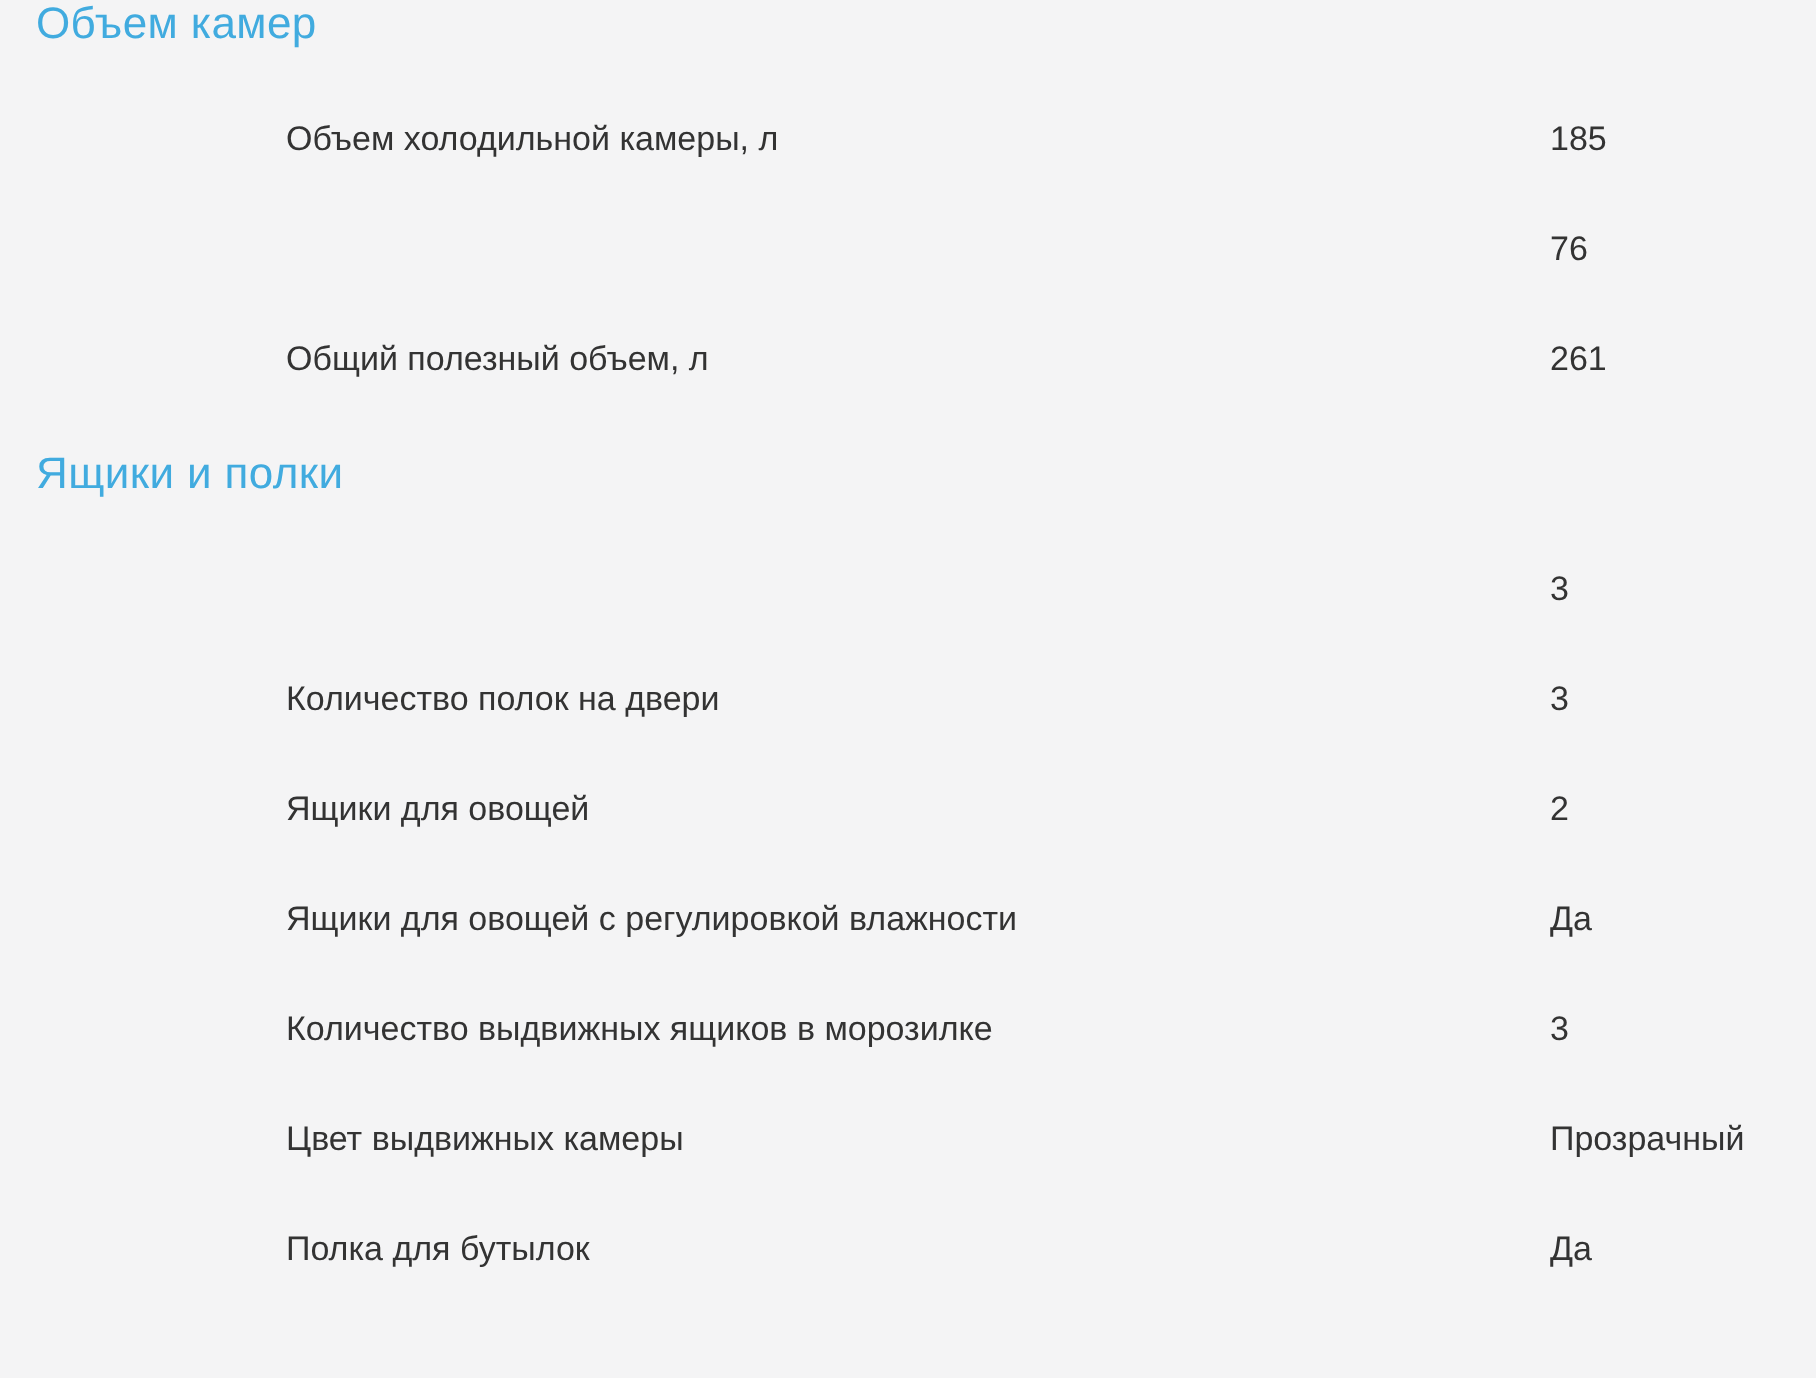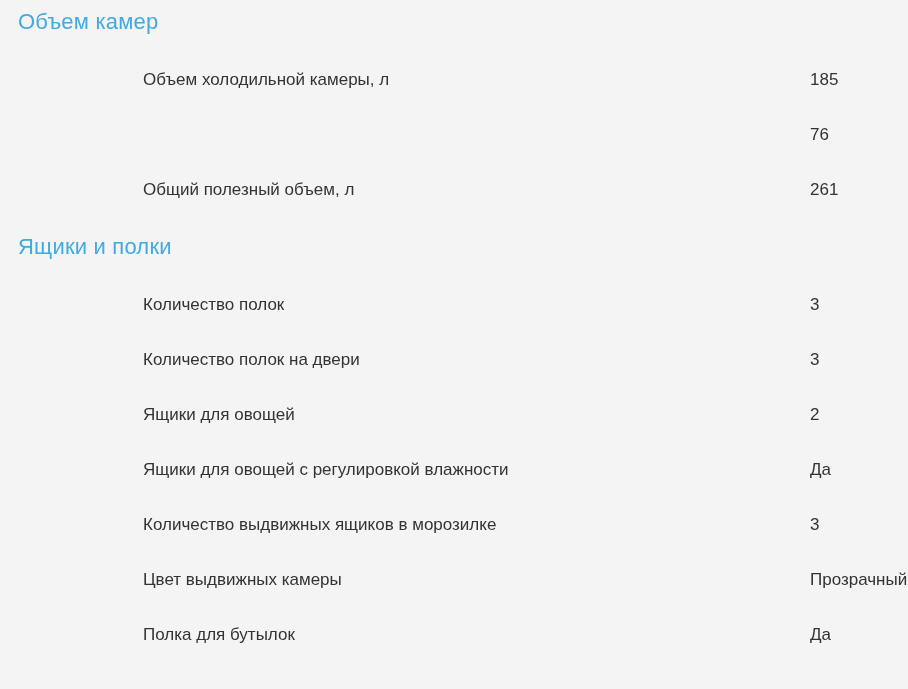"Объем камер" .section-volumes .section-title { padding-top: 10px -> none }
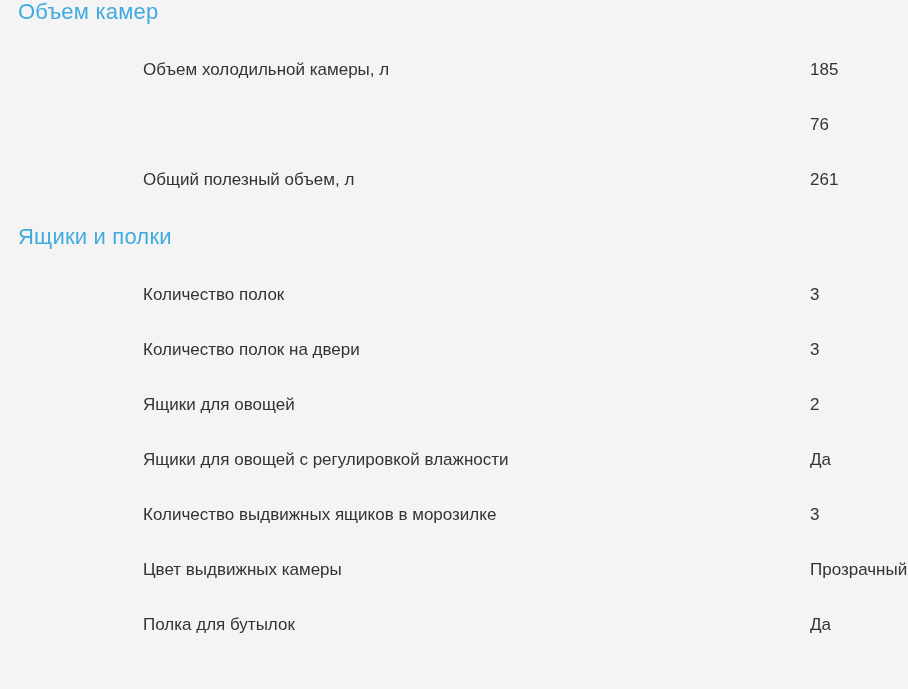"185" .spec-value { left: 810px -> 775px }
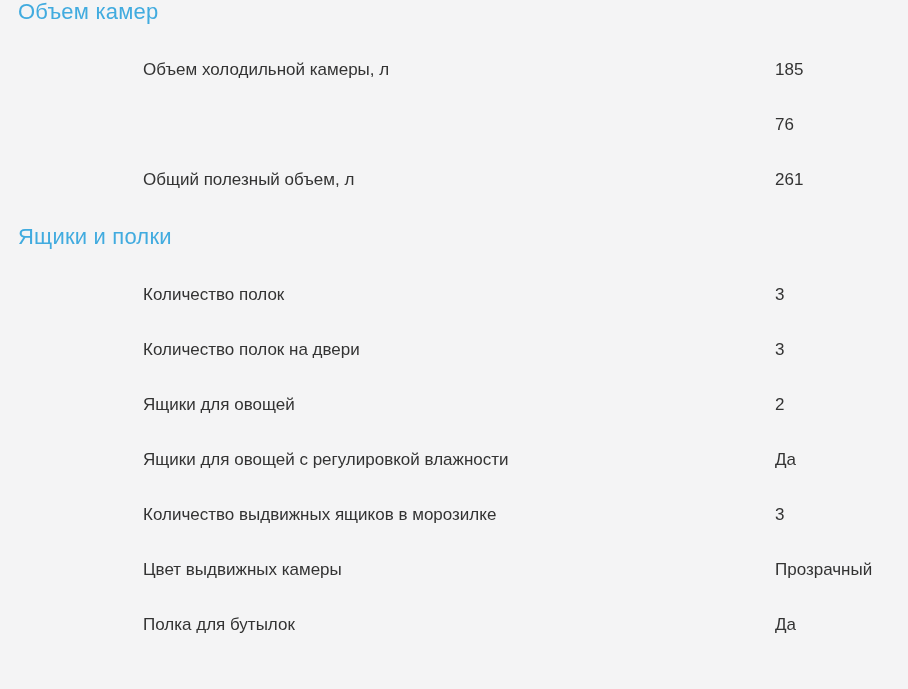"Количество полок" span.spec-label { html: <span>Количество полок</span> -> none }
